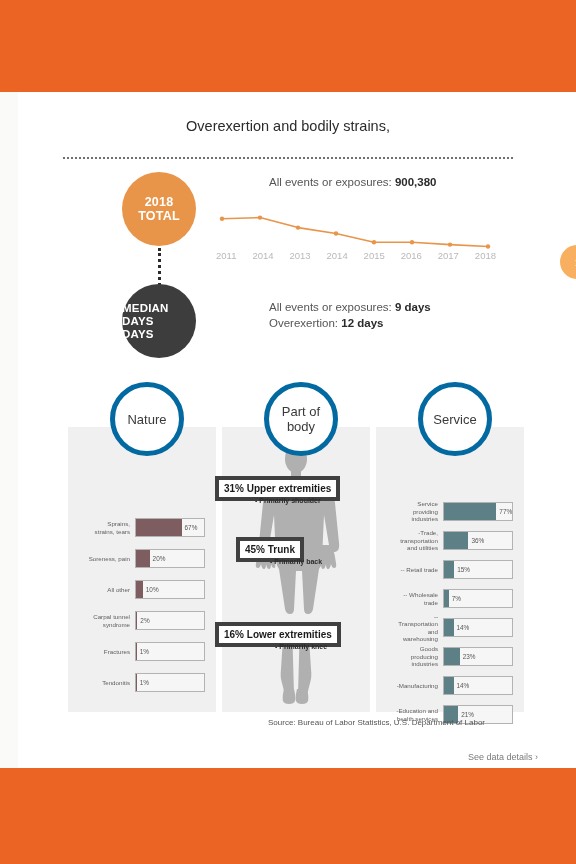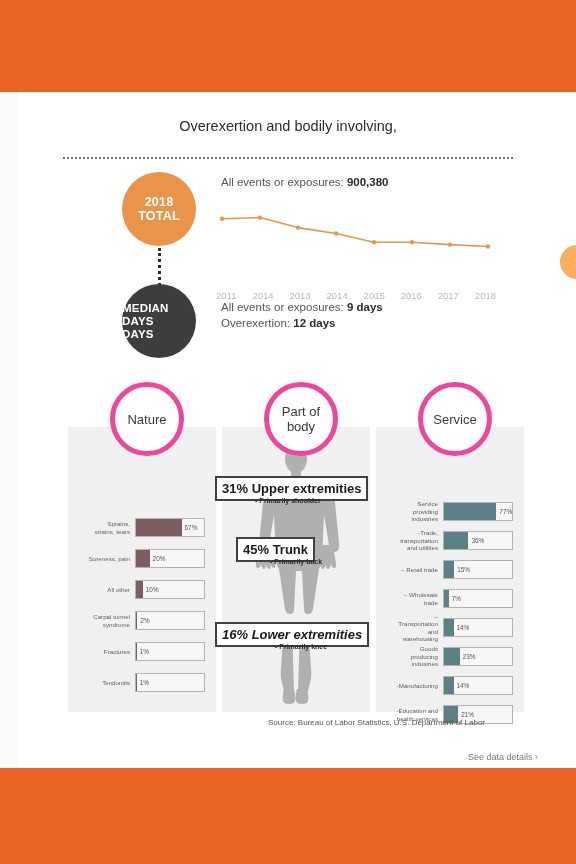"Overexertion and bodily involving," div.title-line { text: involving -> strains }
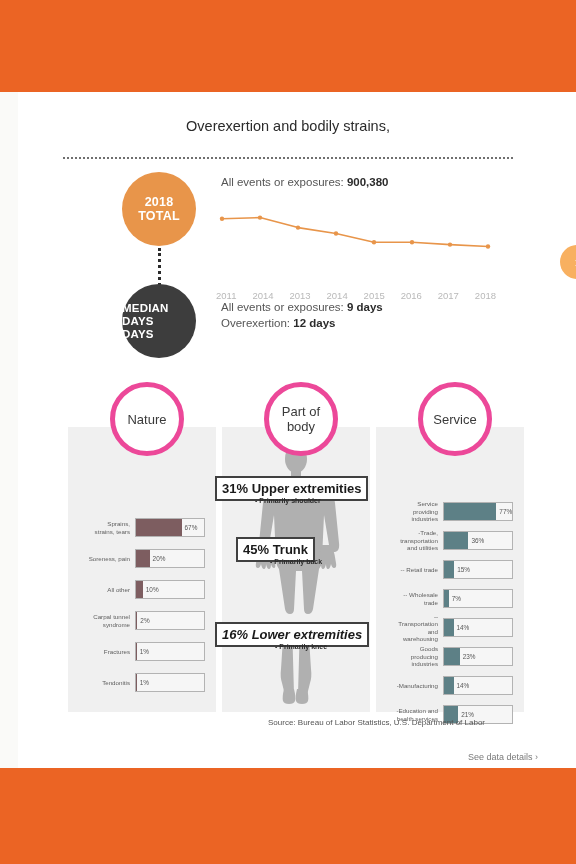"All events or exposures: 900,380" .stat-row { margin-left: none -> 48px }
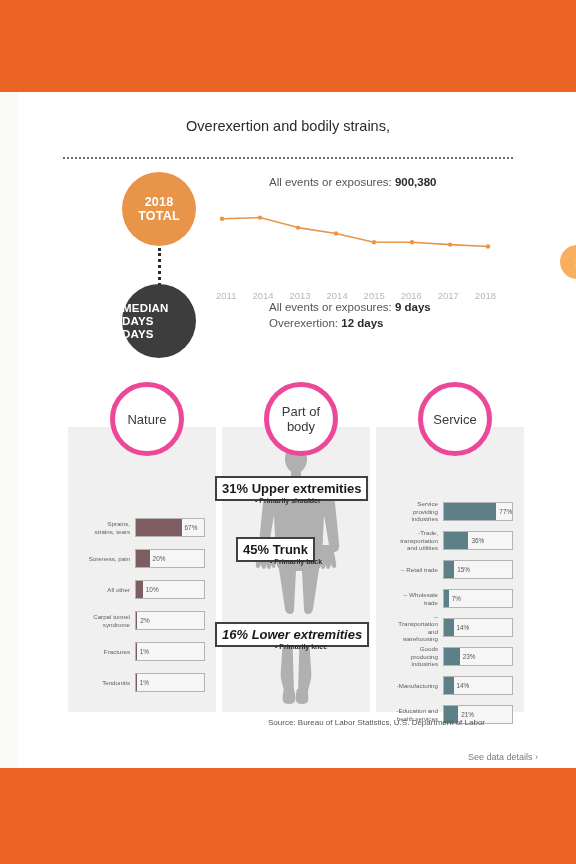"2011" #axis-years { margin-top: 40px -> none }
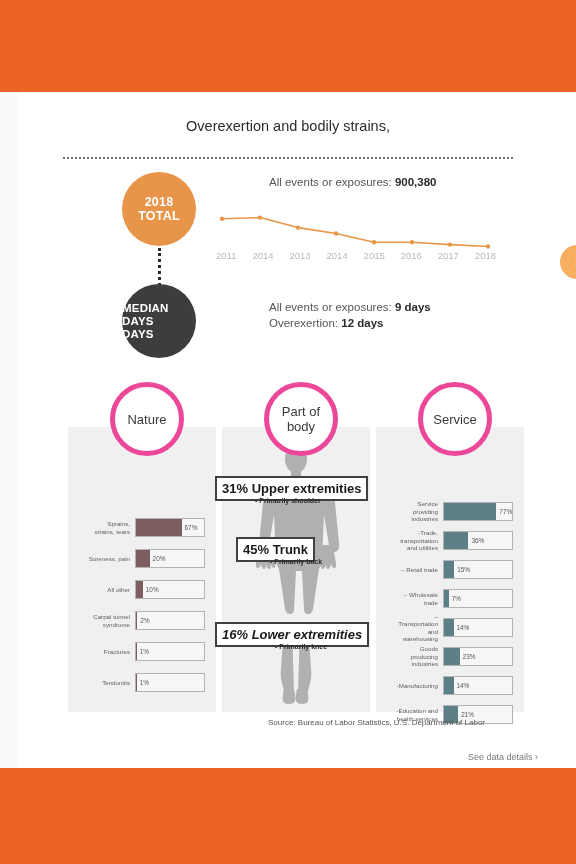"Nature" .panel-circle { border: 5px solid #ec4899 -> 5px solid #0369a1 }
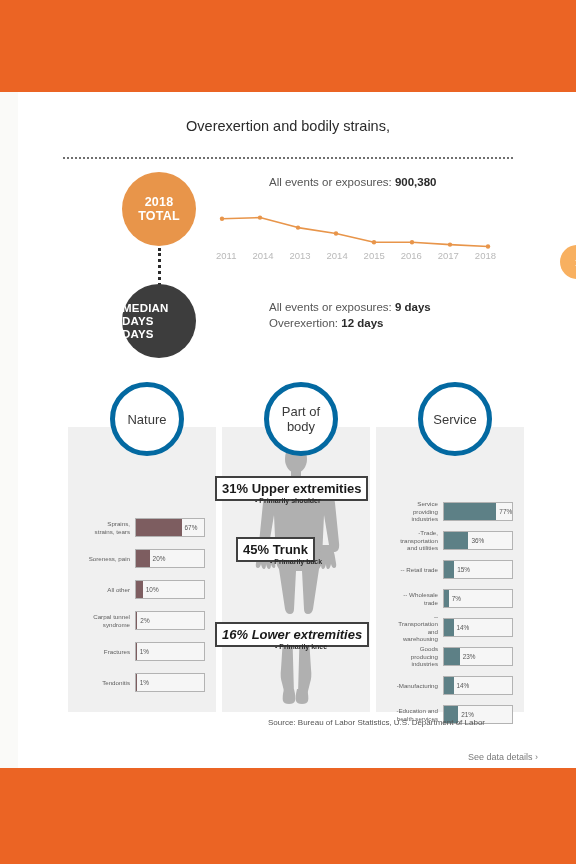"31% Upper extremities" .callout { border: 2px solid #404040 -> 4px solid #404040; font-size: 13px -> 10px }
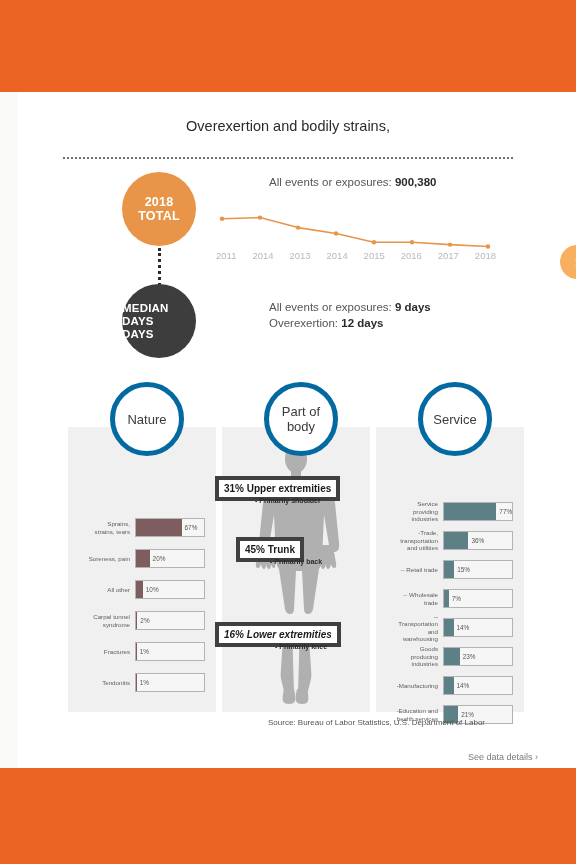"16% Lower extremities" div.callout { font-style: italic -> none }
